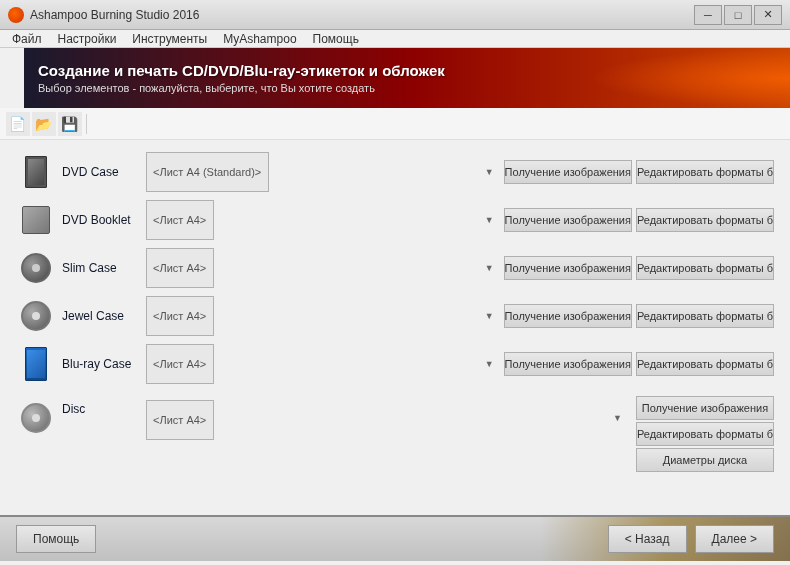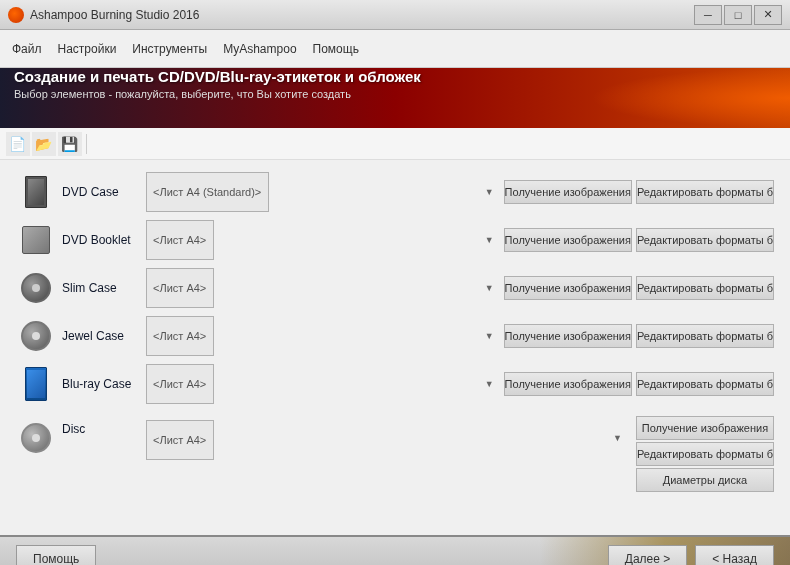"Файл" .menu-bar { height: 38px -> 18px }
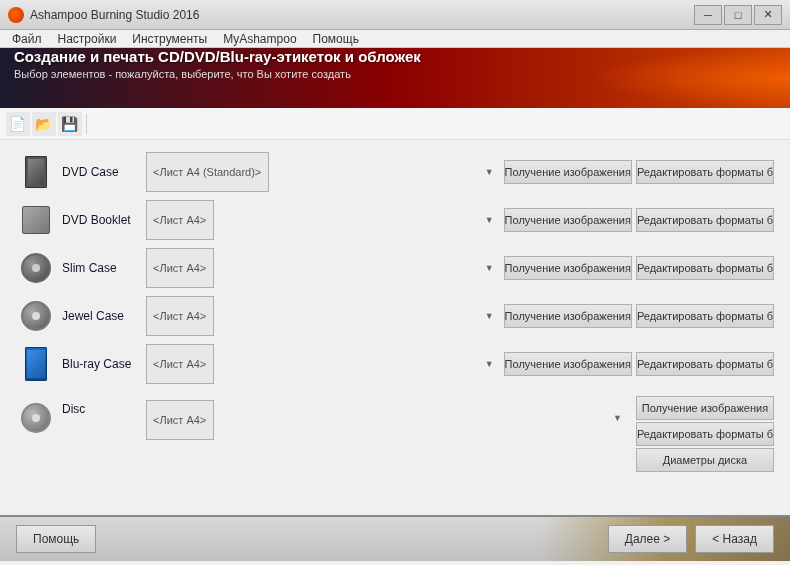"Создание и печать" .header-banner { justify-content: none -> center; margin-left: none -> 24px }
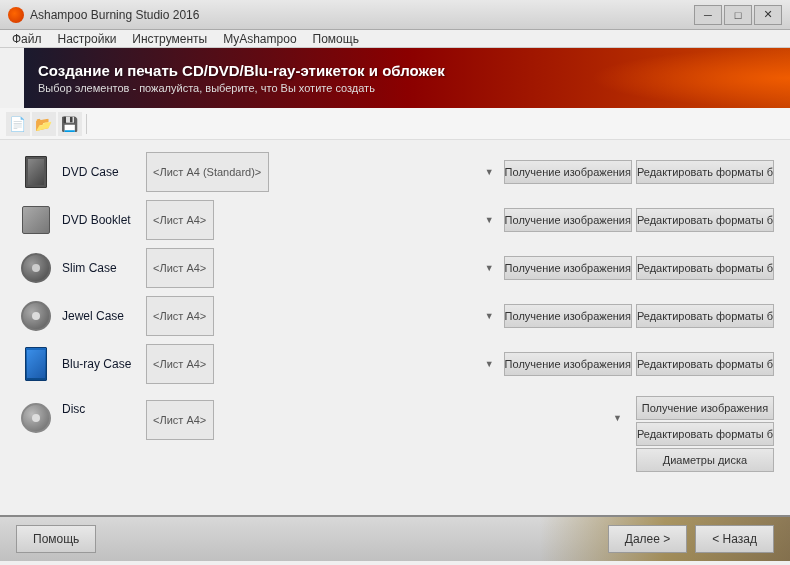"Далее >" button.footer-btn { order: before "< Назад" -> after "< Назад" }
